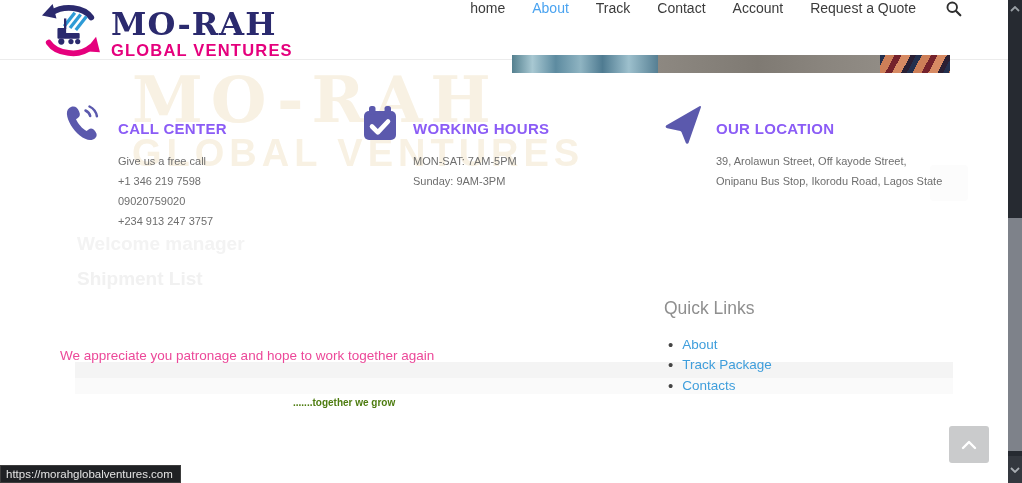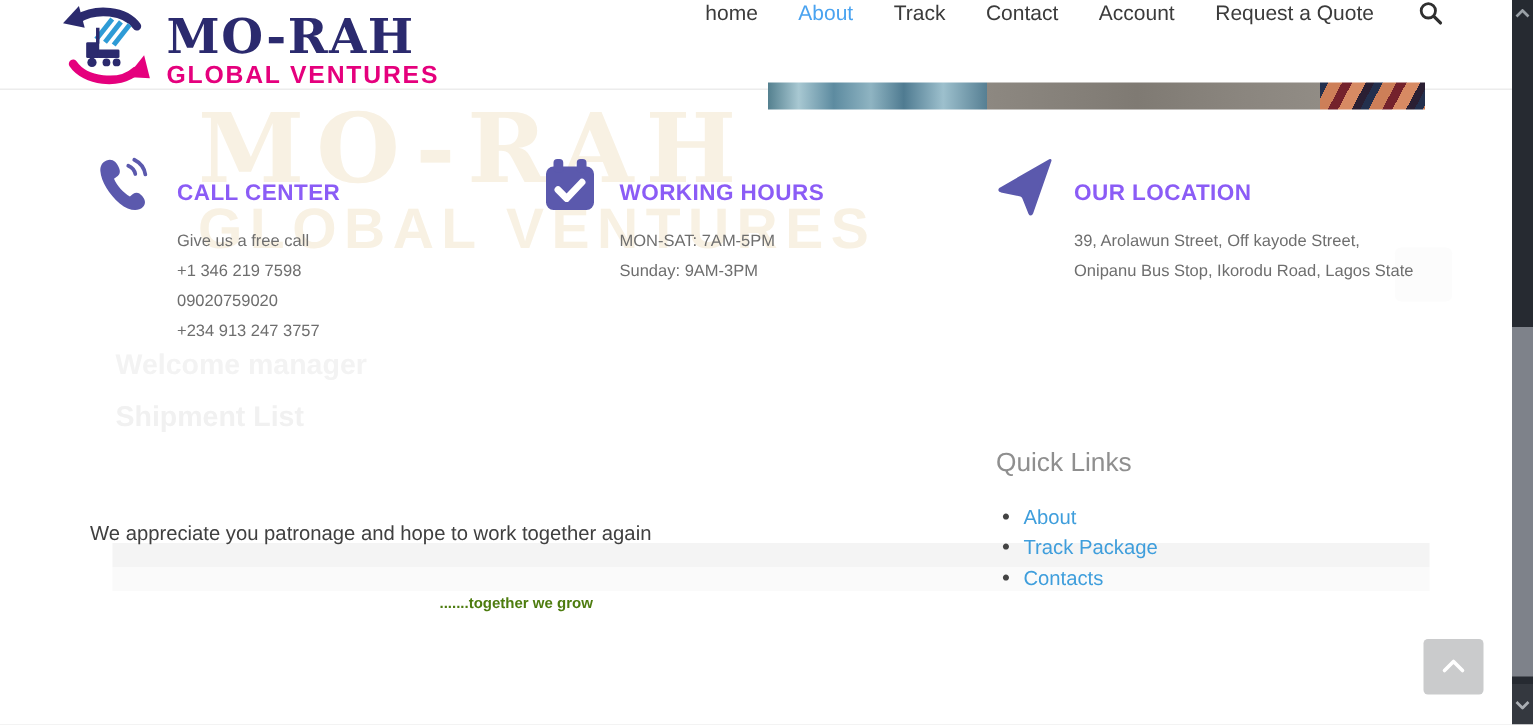"We appreciate you patronage and" .appreciation { color: #404040 -> #ec4899 }
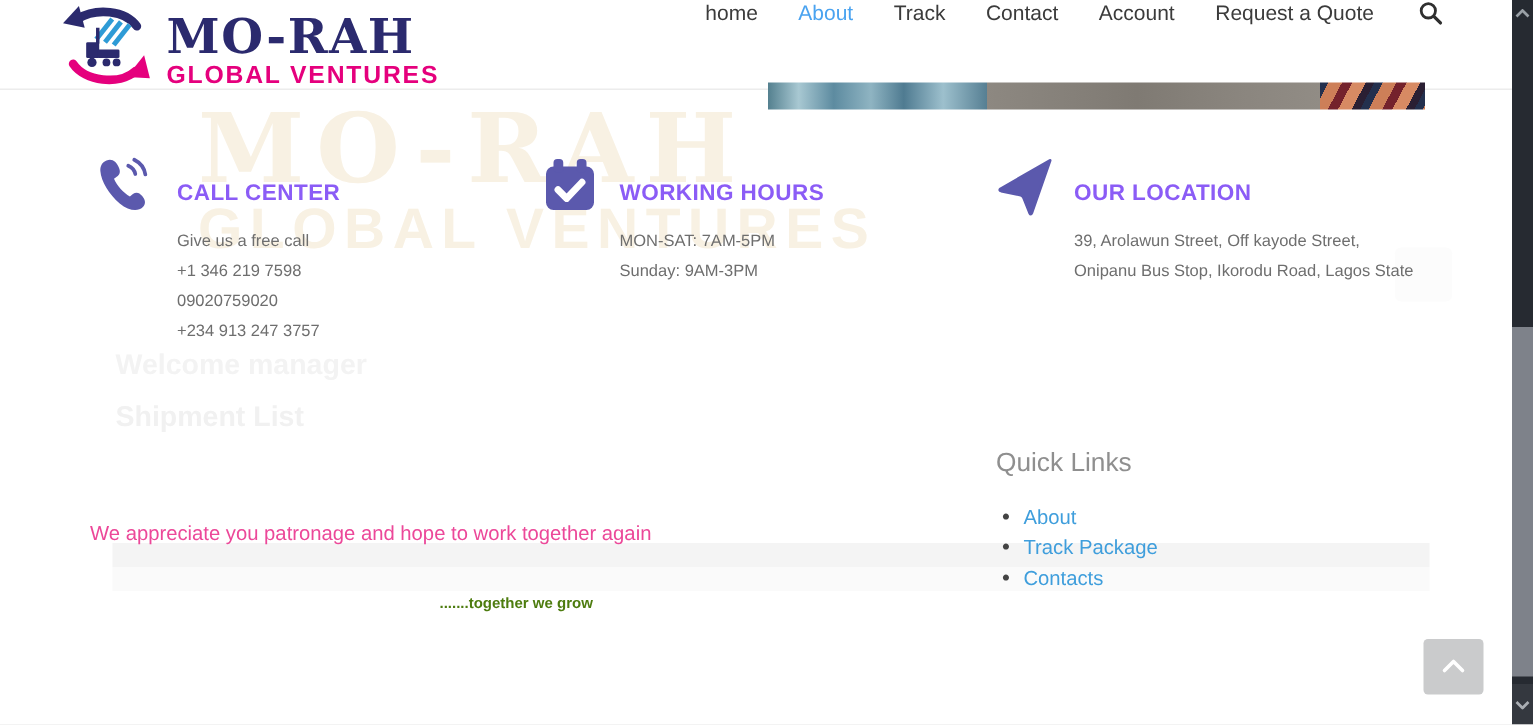"https://morahglobalventures.com" div.status-tip { html: none -> <div>https://morahglobalventures.com</div> }
